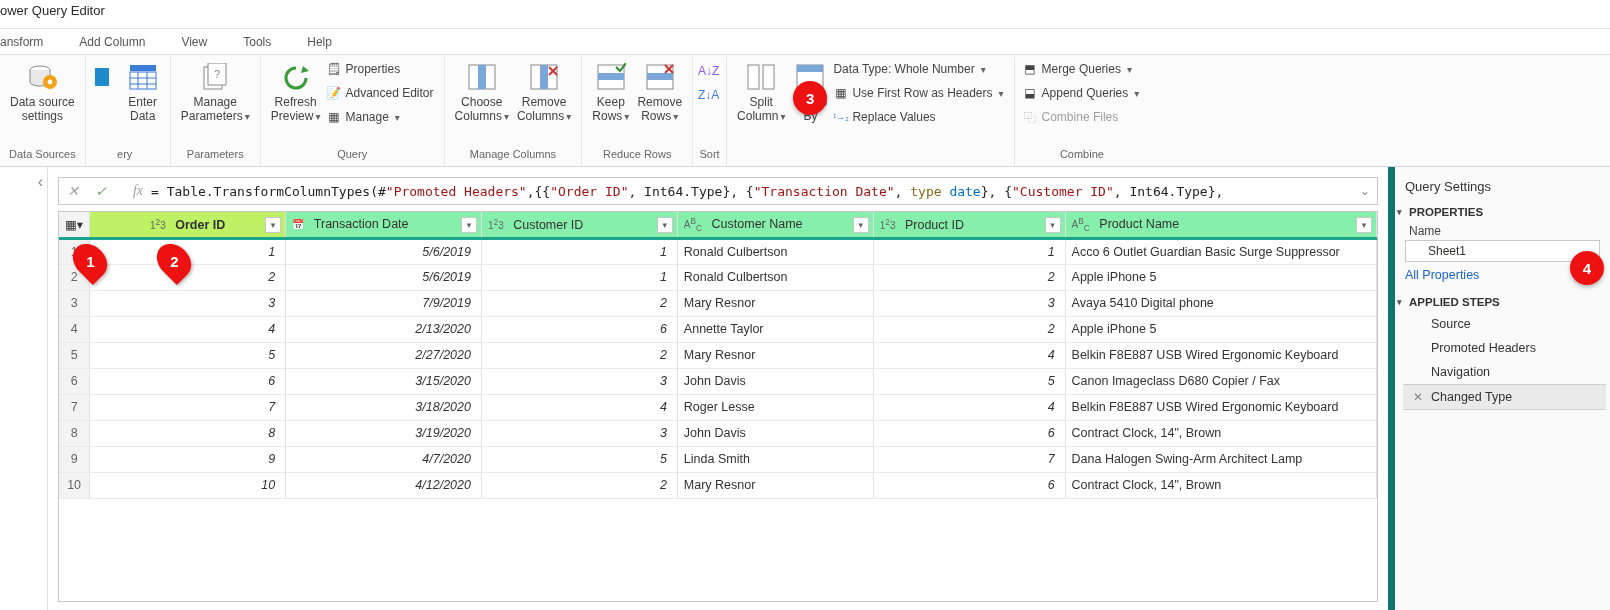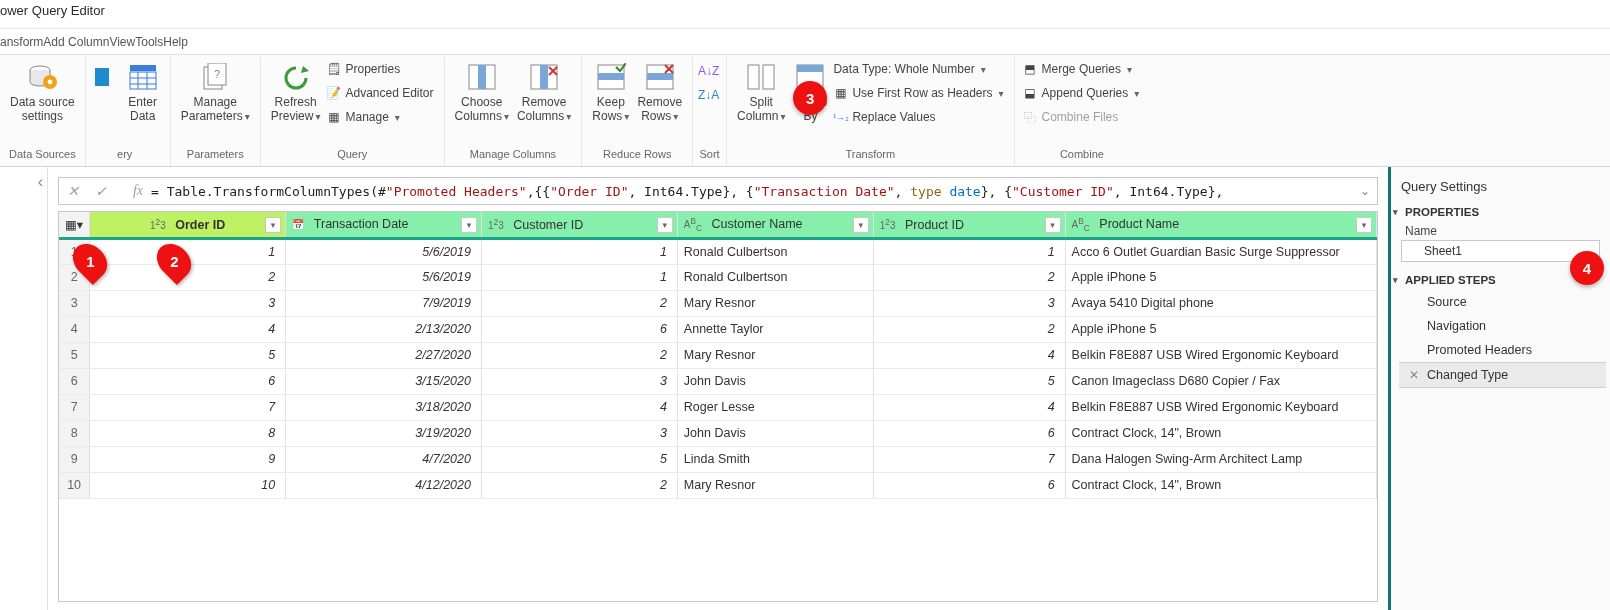"ansform" .menu-bar span { padding: 5px 0 -> 5px 18px }
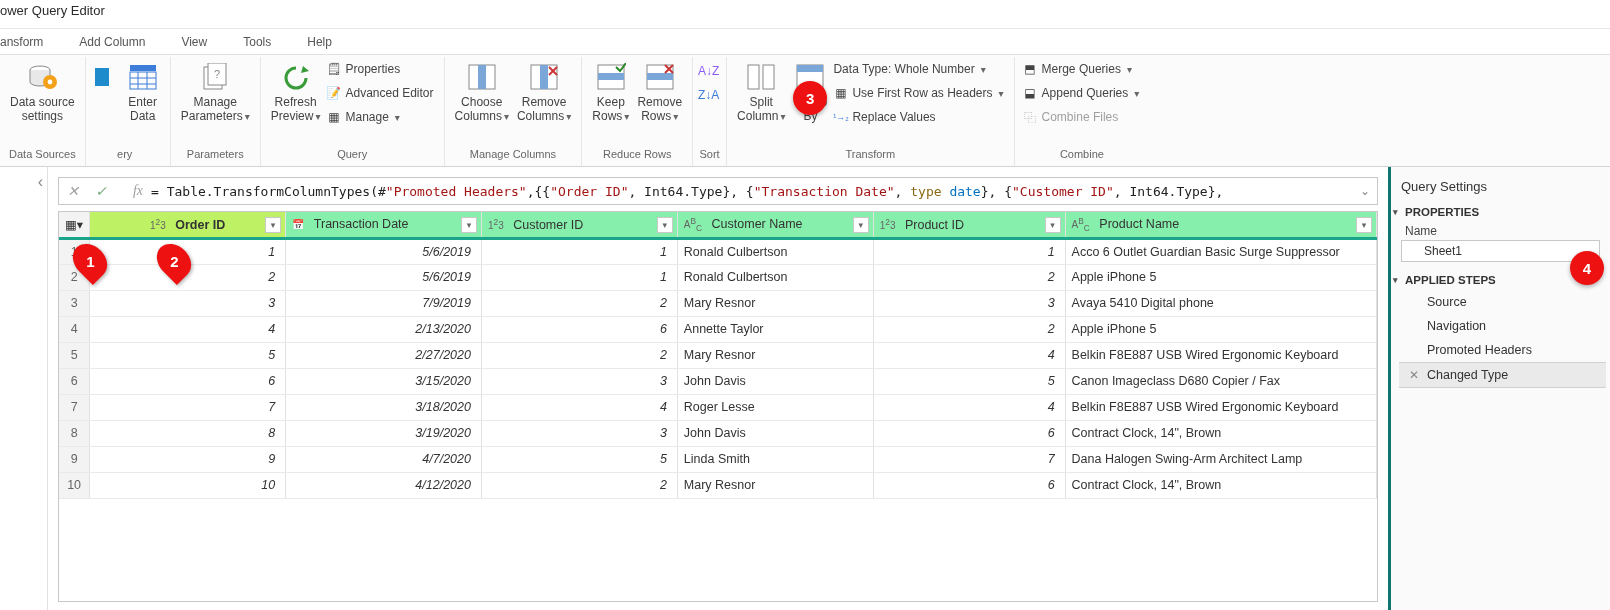"Transform" div.ribbon-group-label { html: <div>Transform</div> -> none }
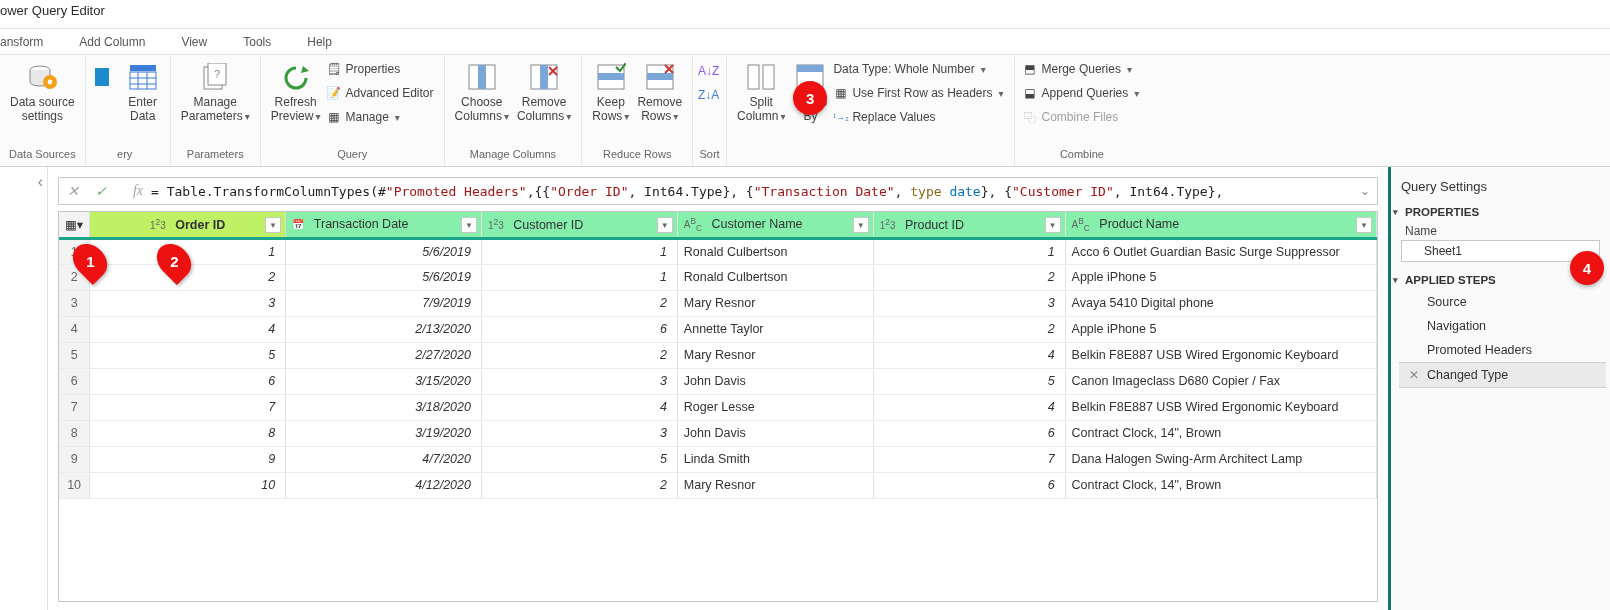"Query Settings" .right-panel { border-left: 3px solid #0f766e -> 7px solid #0f766e }
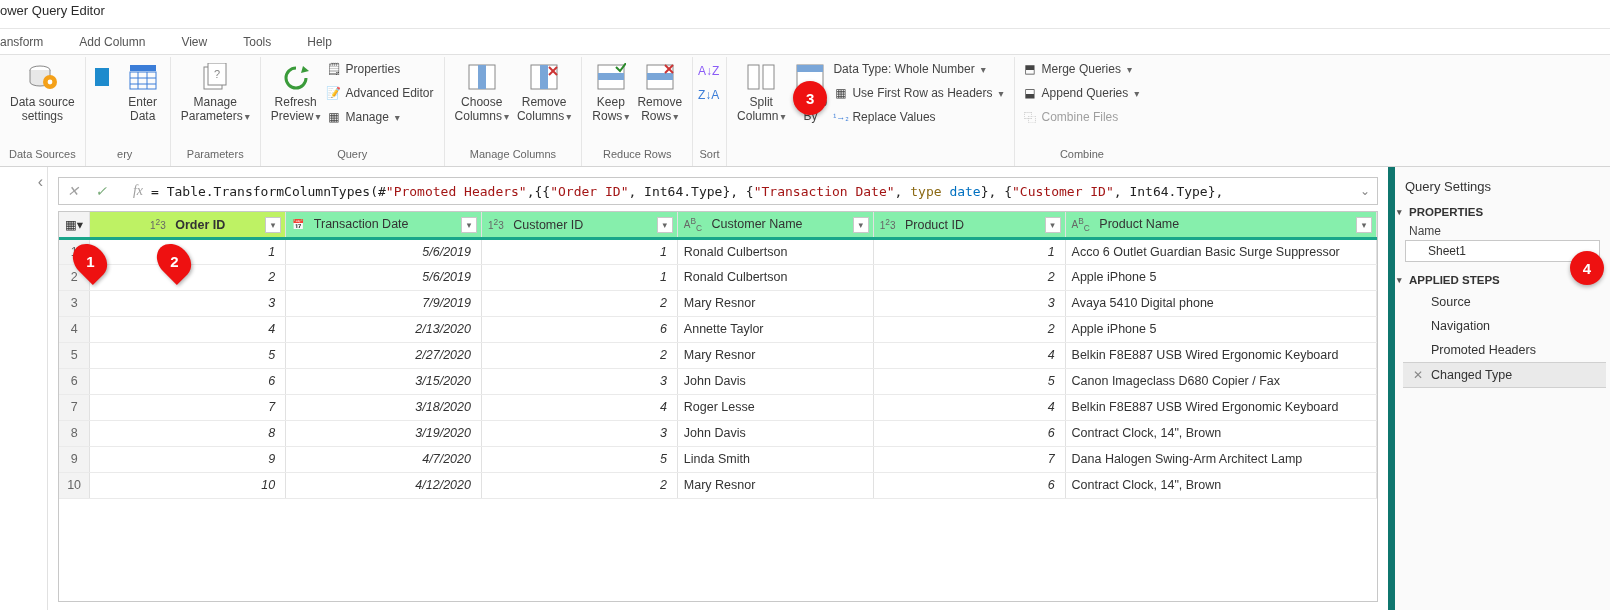"All Properties" div.link { html: none -> <div>All Properties</div> }
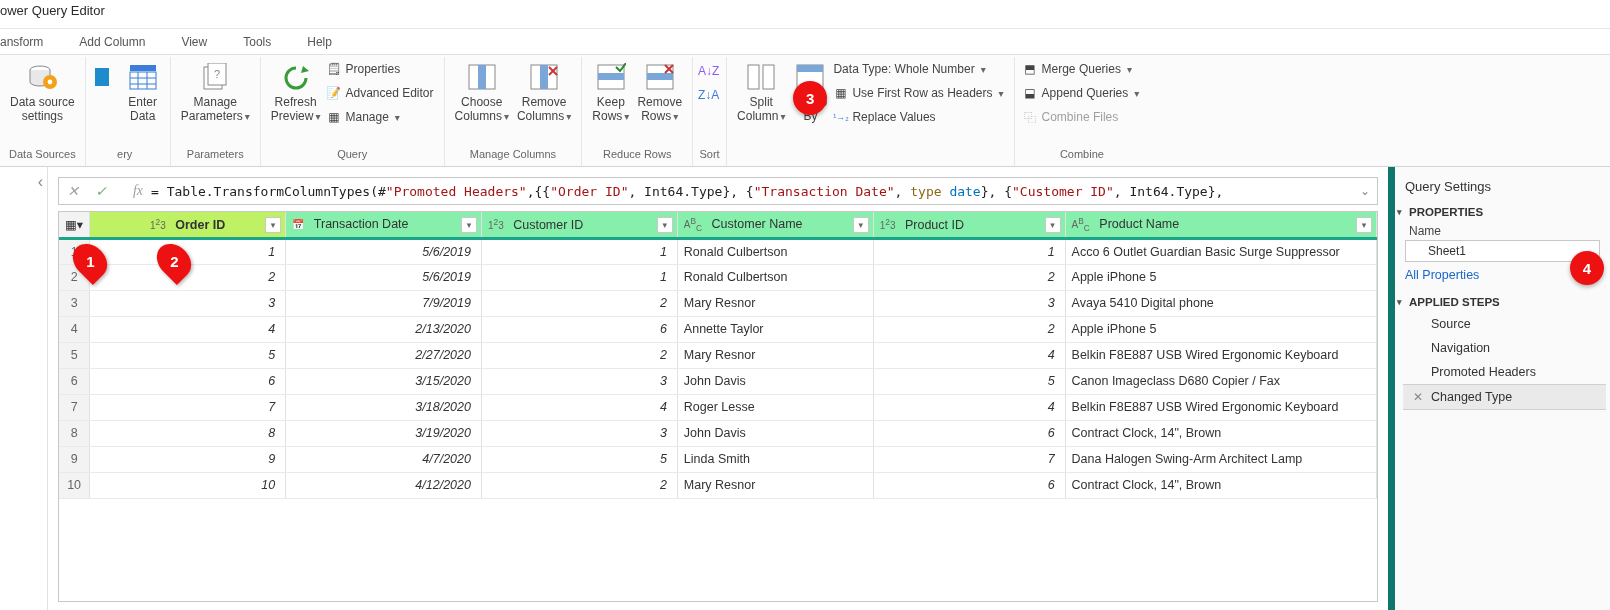"Navigation" div.step { order: before "Promoted Headers" -> after "Promoted Headers" }
